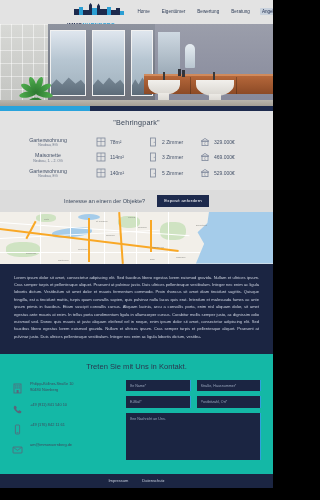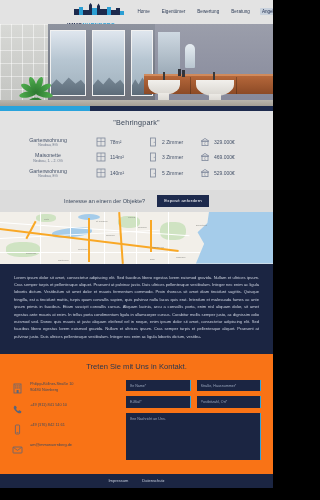"Treten Sie mit Uns in" .contact { background: #f97316 -> #14b8a6 }
